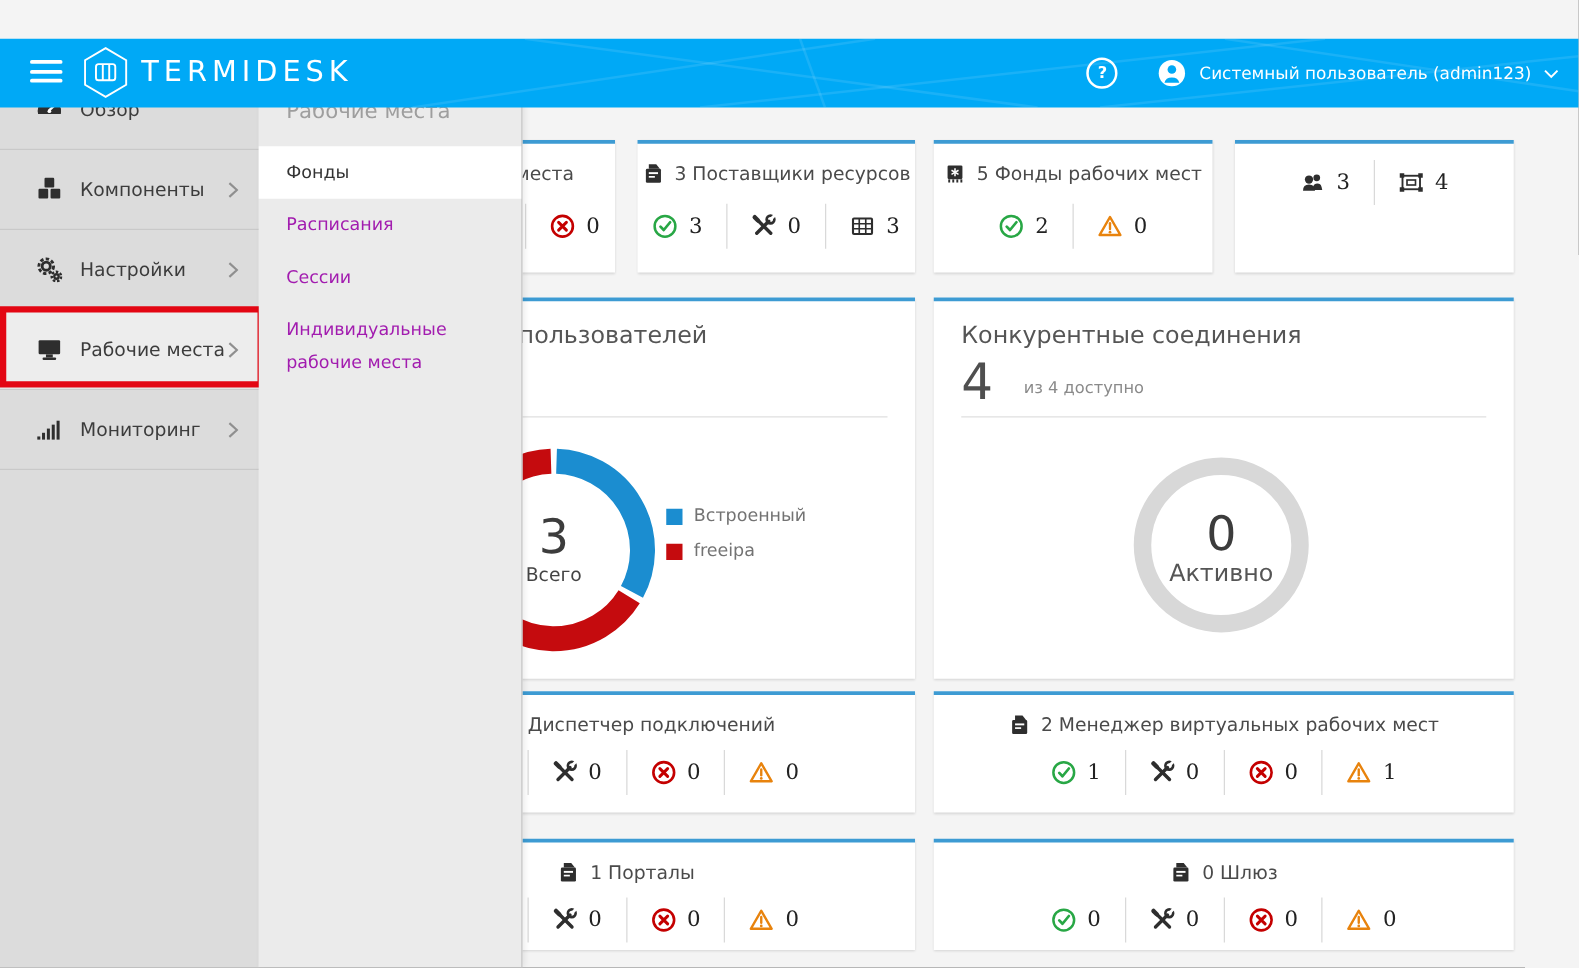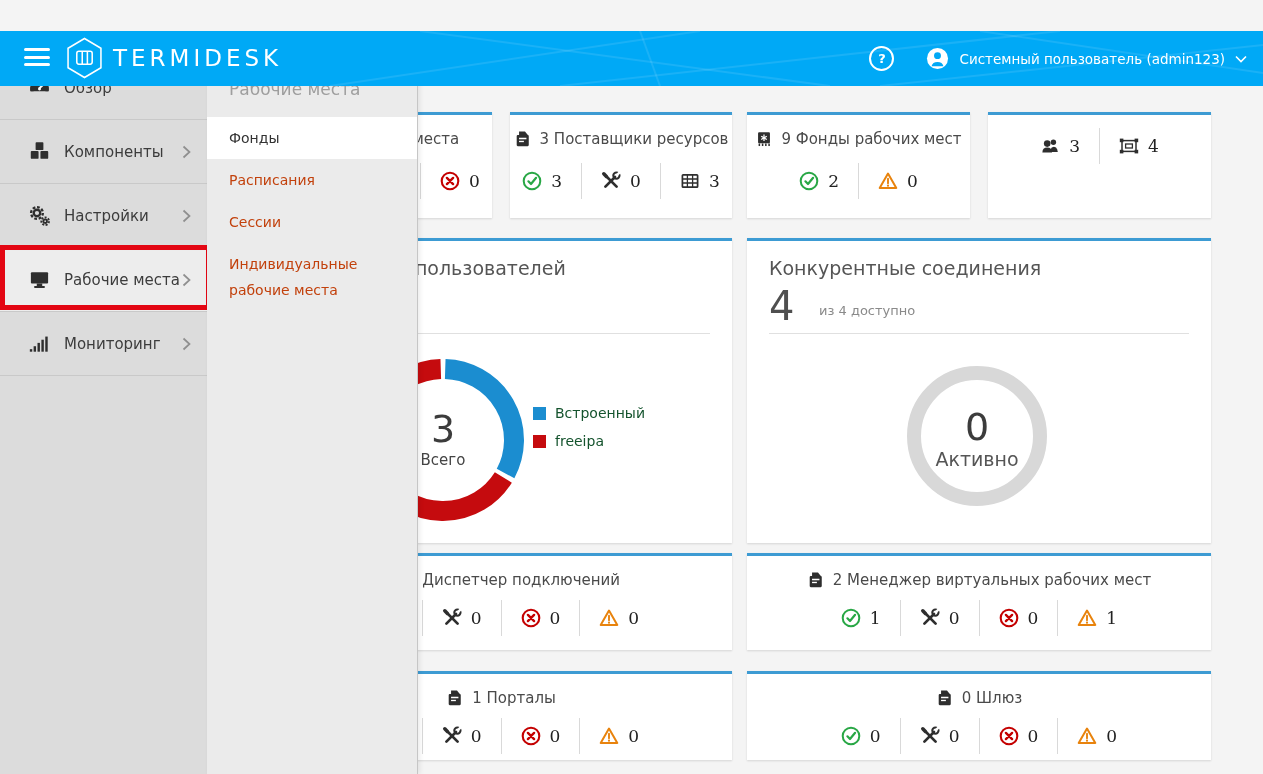"9 Фонды рабочих мест" span.c-label { text: 9 -> 5 }
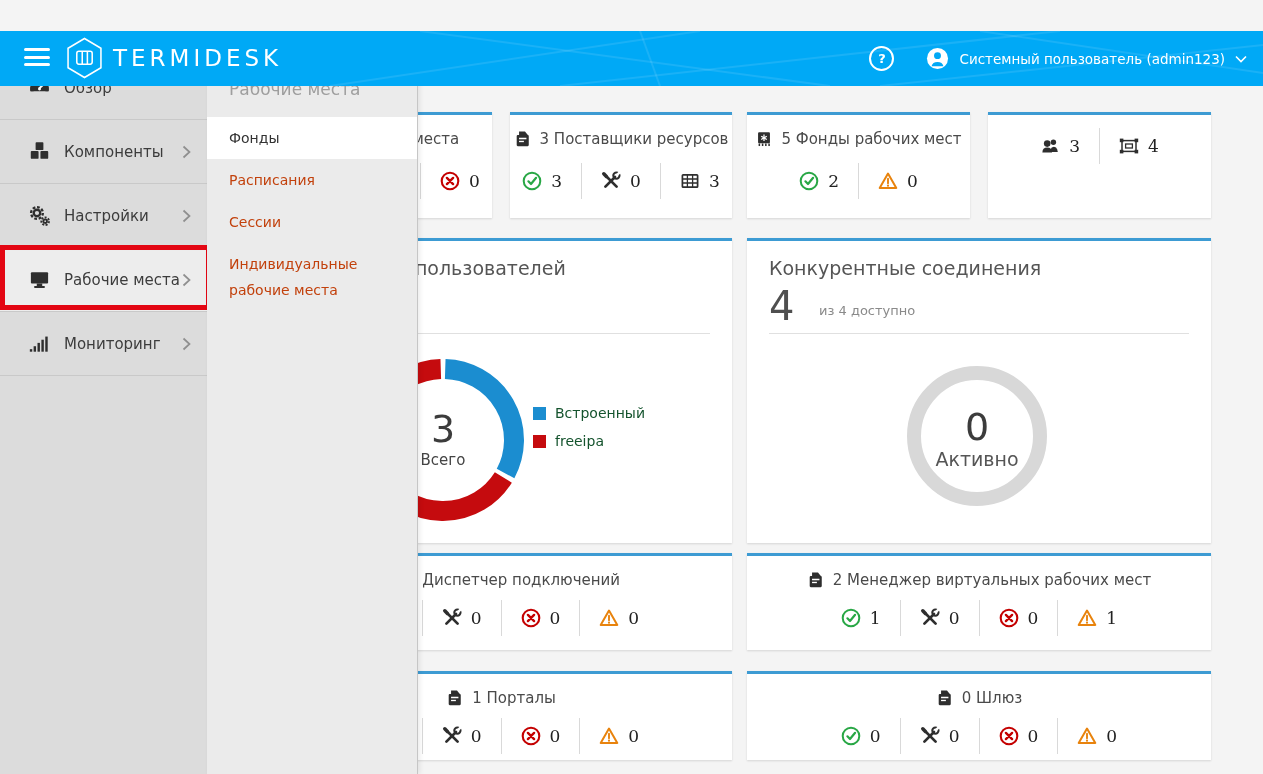"Расписания" .sm-item { color: #c2410c -> #a21caf }
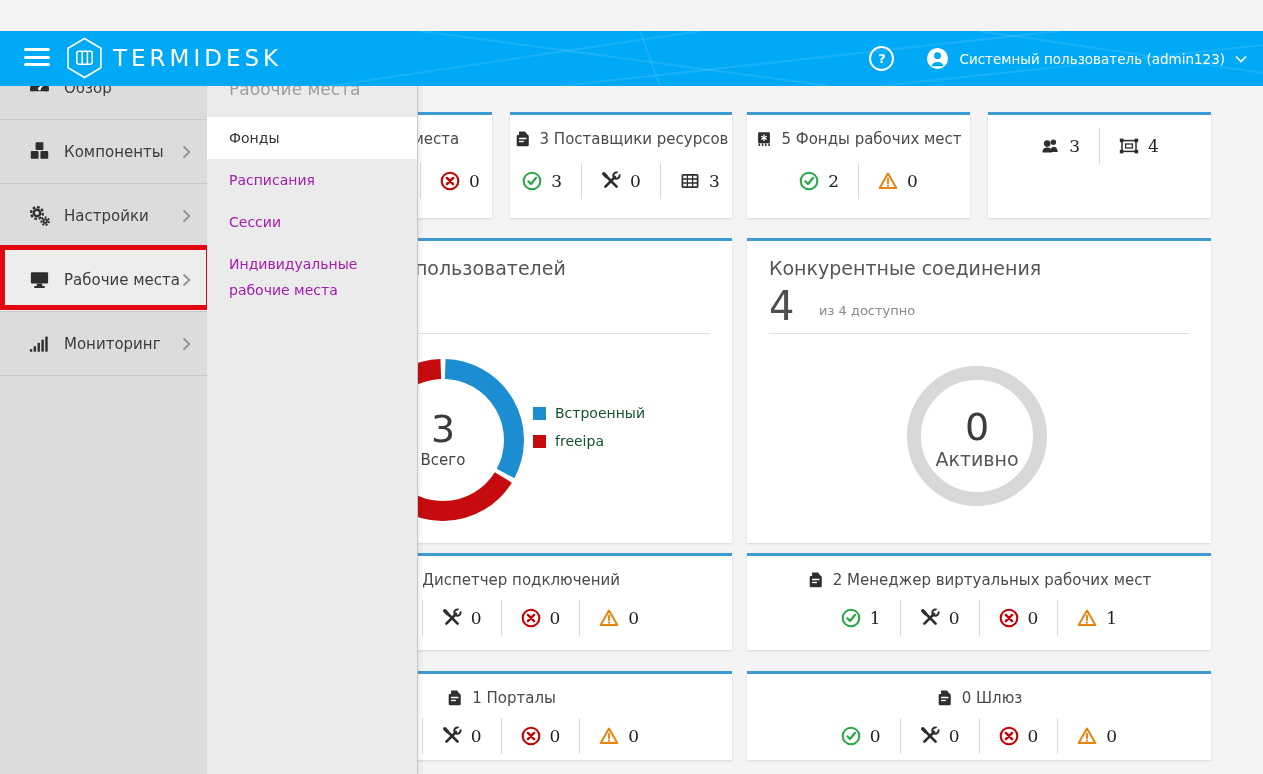"Встроенный" .lg-lb { color: #14532d -> #737373 }
